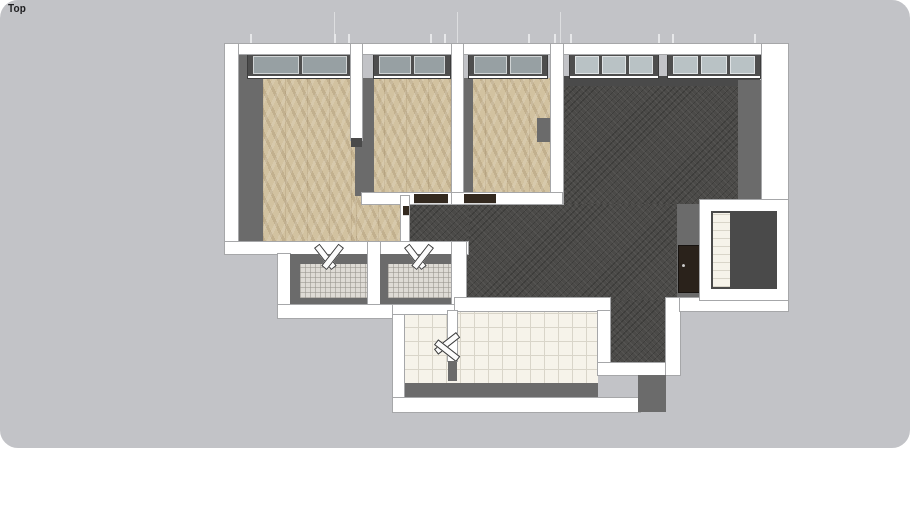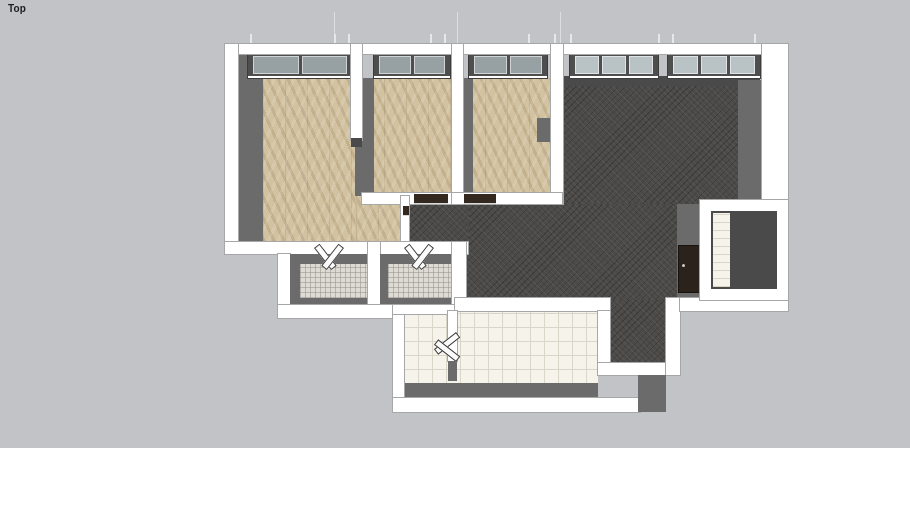"Top" #canvas { border-radius: none -> 18px }
